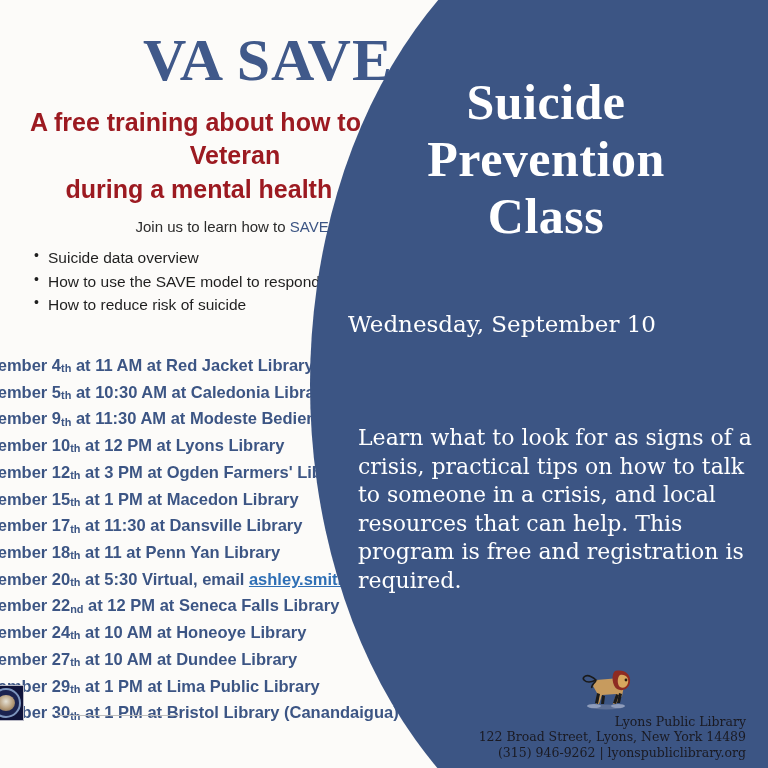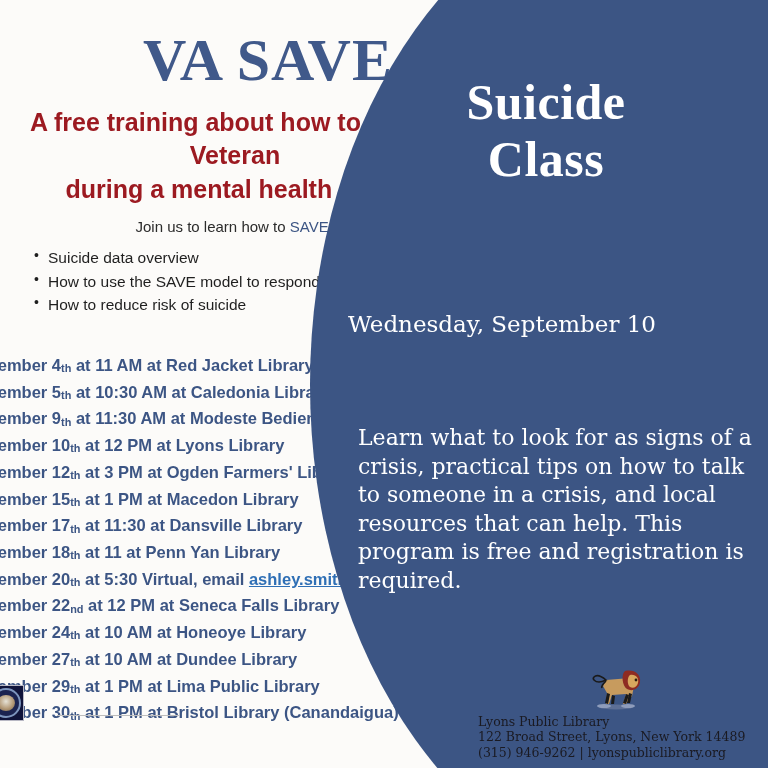"Prevention" div { html: none -> <div>Prevention</div> }
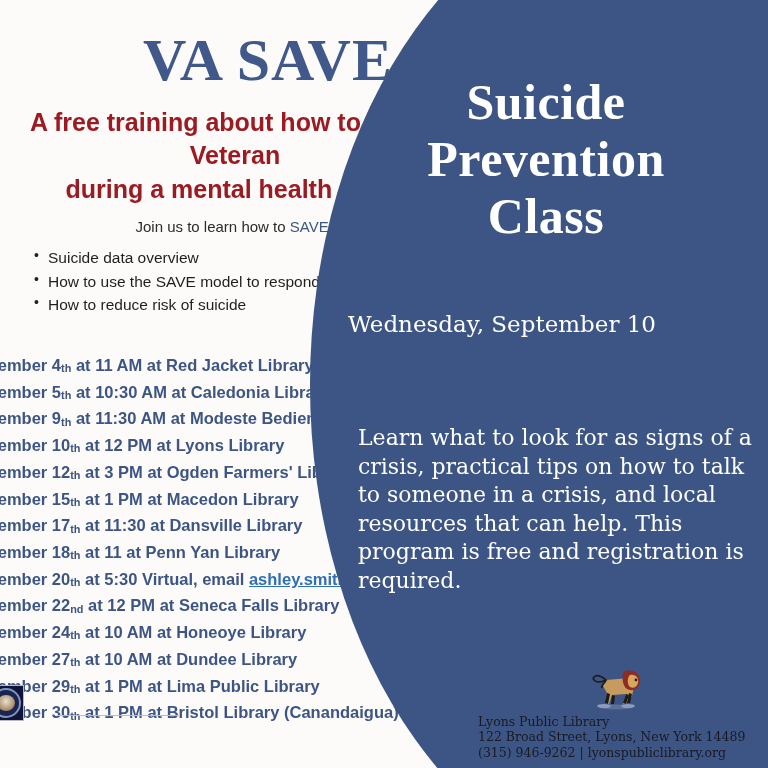"Lyons Public Library" #footer-logo { left: 478px -> 468px; text-align: left -> right }
